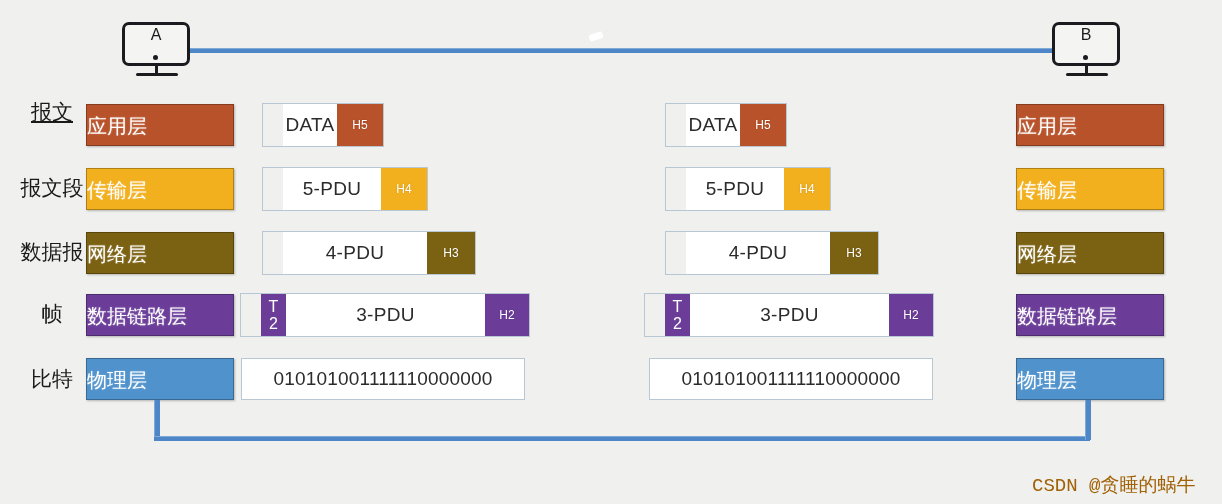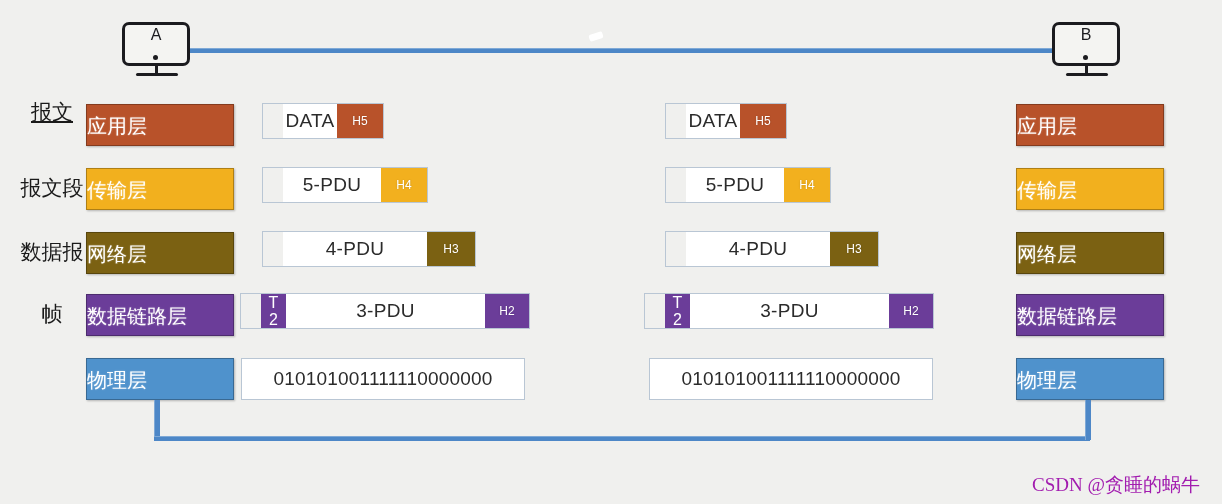"DATA" .pdu { height: 34px -> 42px }
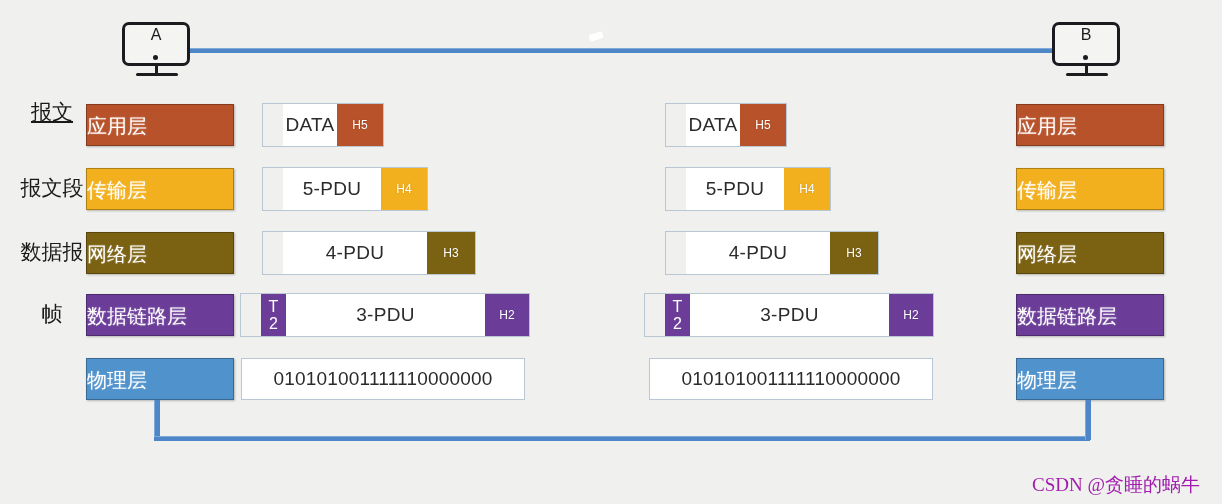"比特" div.row-label { html: none -> <div>比特</div> }
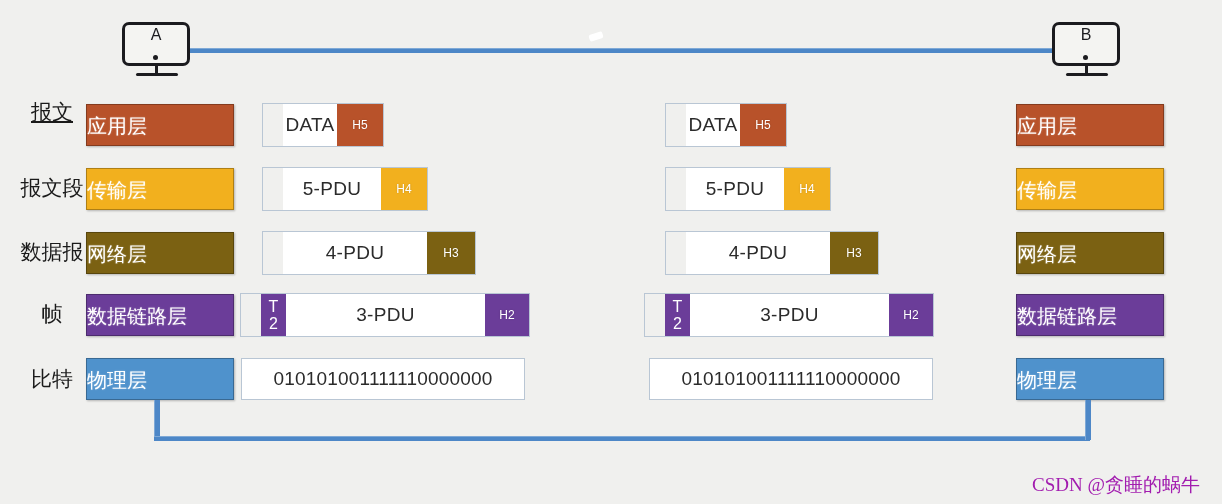"CSDN @贪睡的蜗牛" .watermark { color: #a21caf -> #a16207; font-family: Liberation Serif, serif -> Liberation Mono, monospace }
